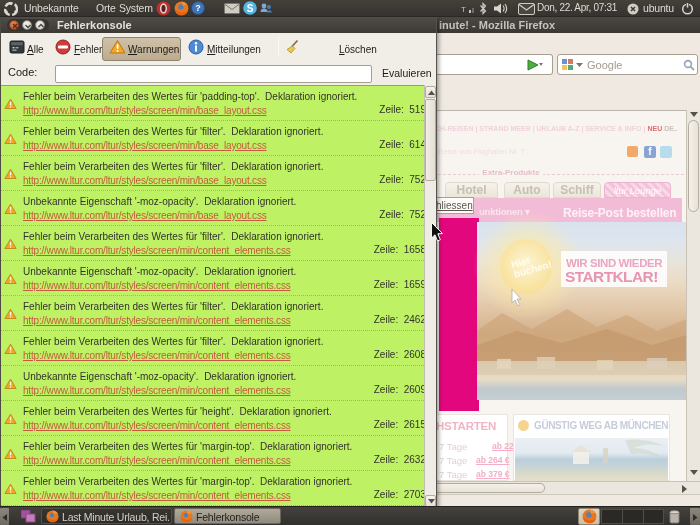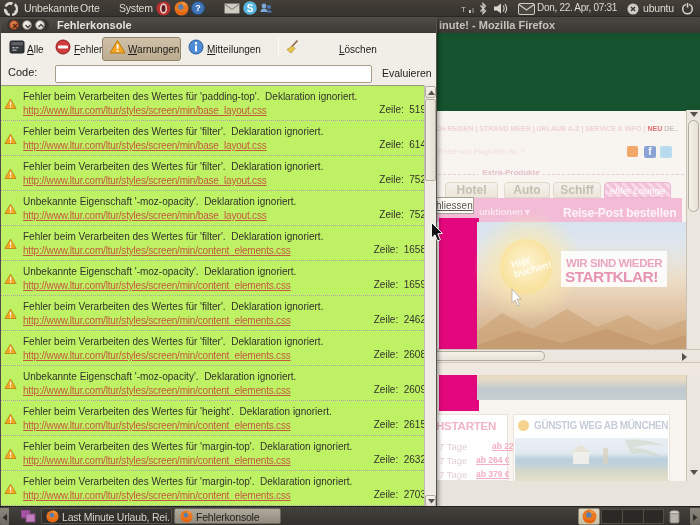"Orte" span.menu { left: 80px -> 96px }
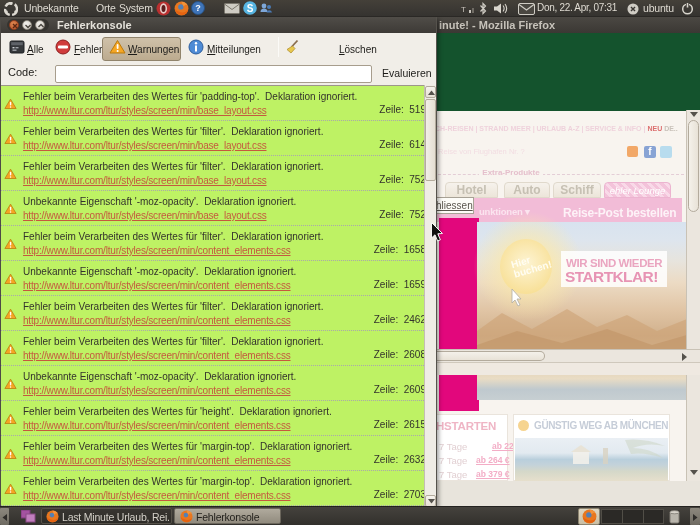"inute! - Mozilla Firefox" #ffwin { background: #14532d -> #ffffff; height: 358px -> 490px }
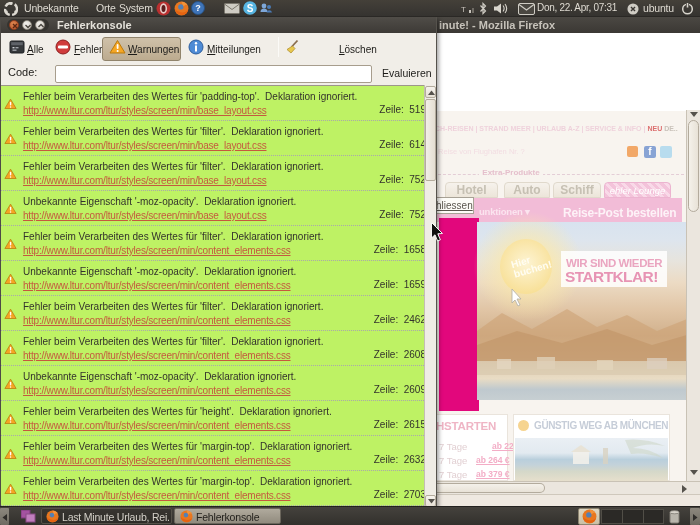"Google" div { html: none -> <div> <div></div> <svg> <path></path> <path></path> </svg> <div></div> <svg> <rect></rect> <rect></rect> <rect></rect> <rect></rect> </svg> <svg> <path></path> </svg> <span>Google</span> <svg> <circle></circle> <line></line> </svg> </div> }
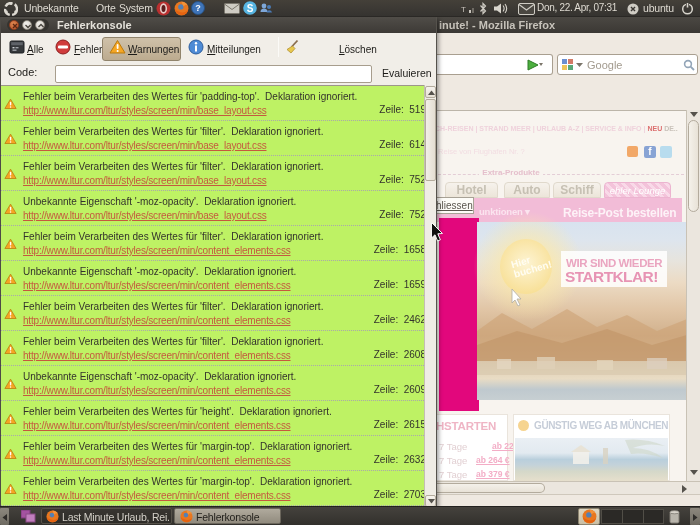"ehler Lounge" div.abs { text: ehler -> ltur }
